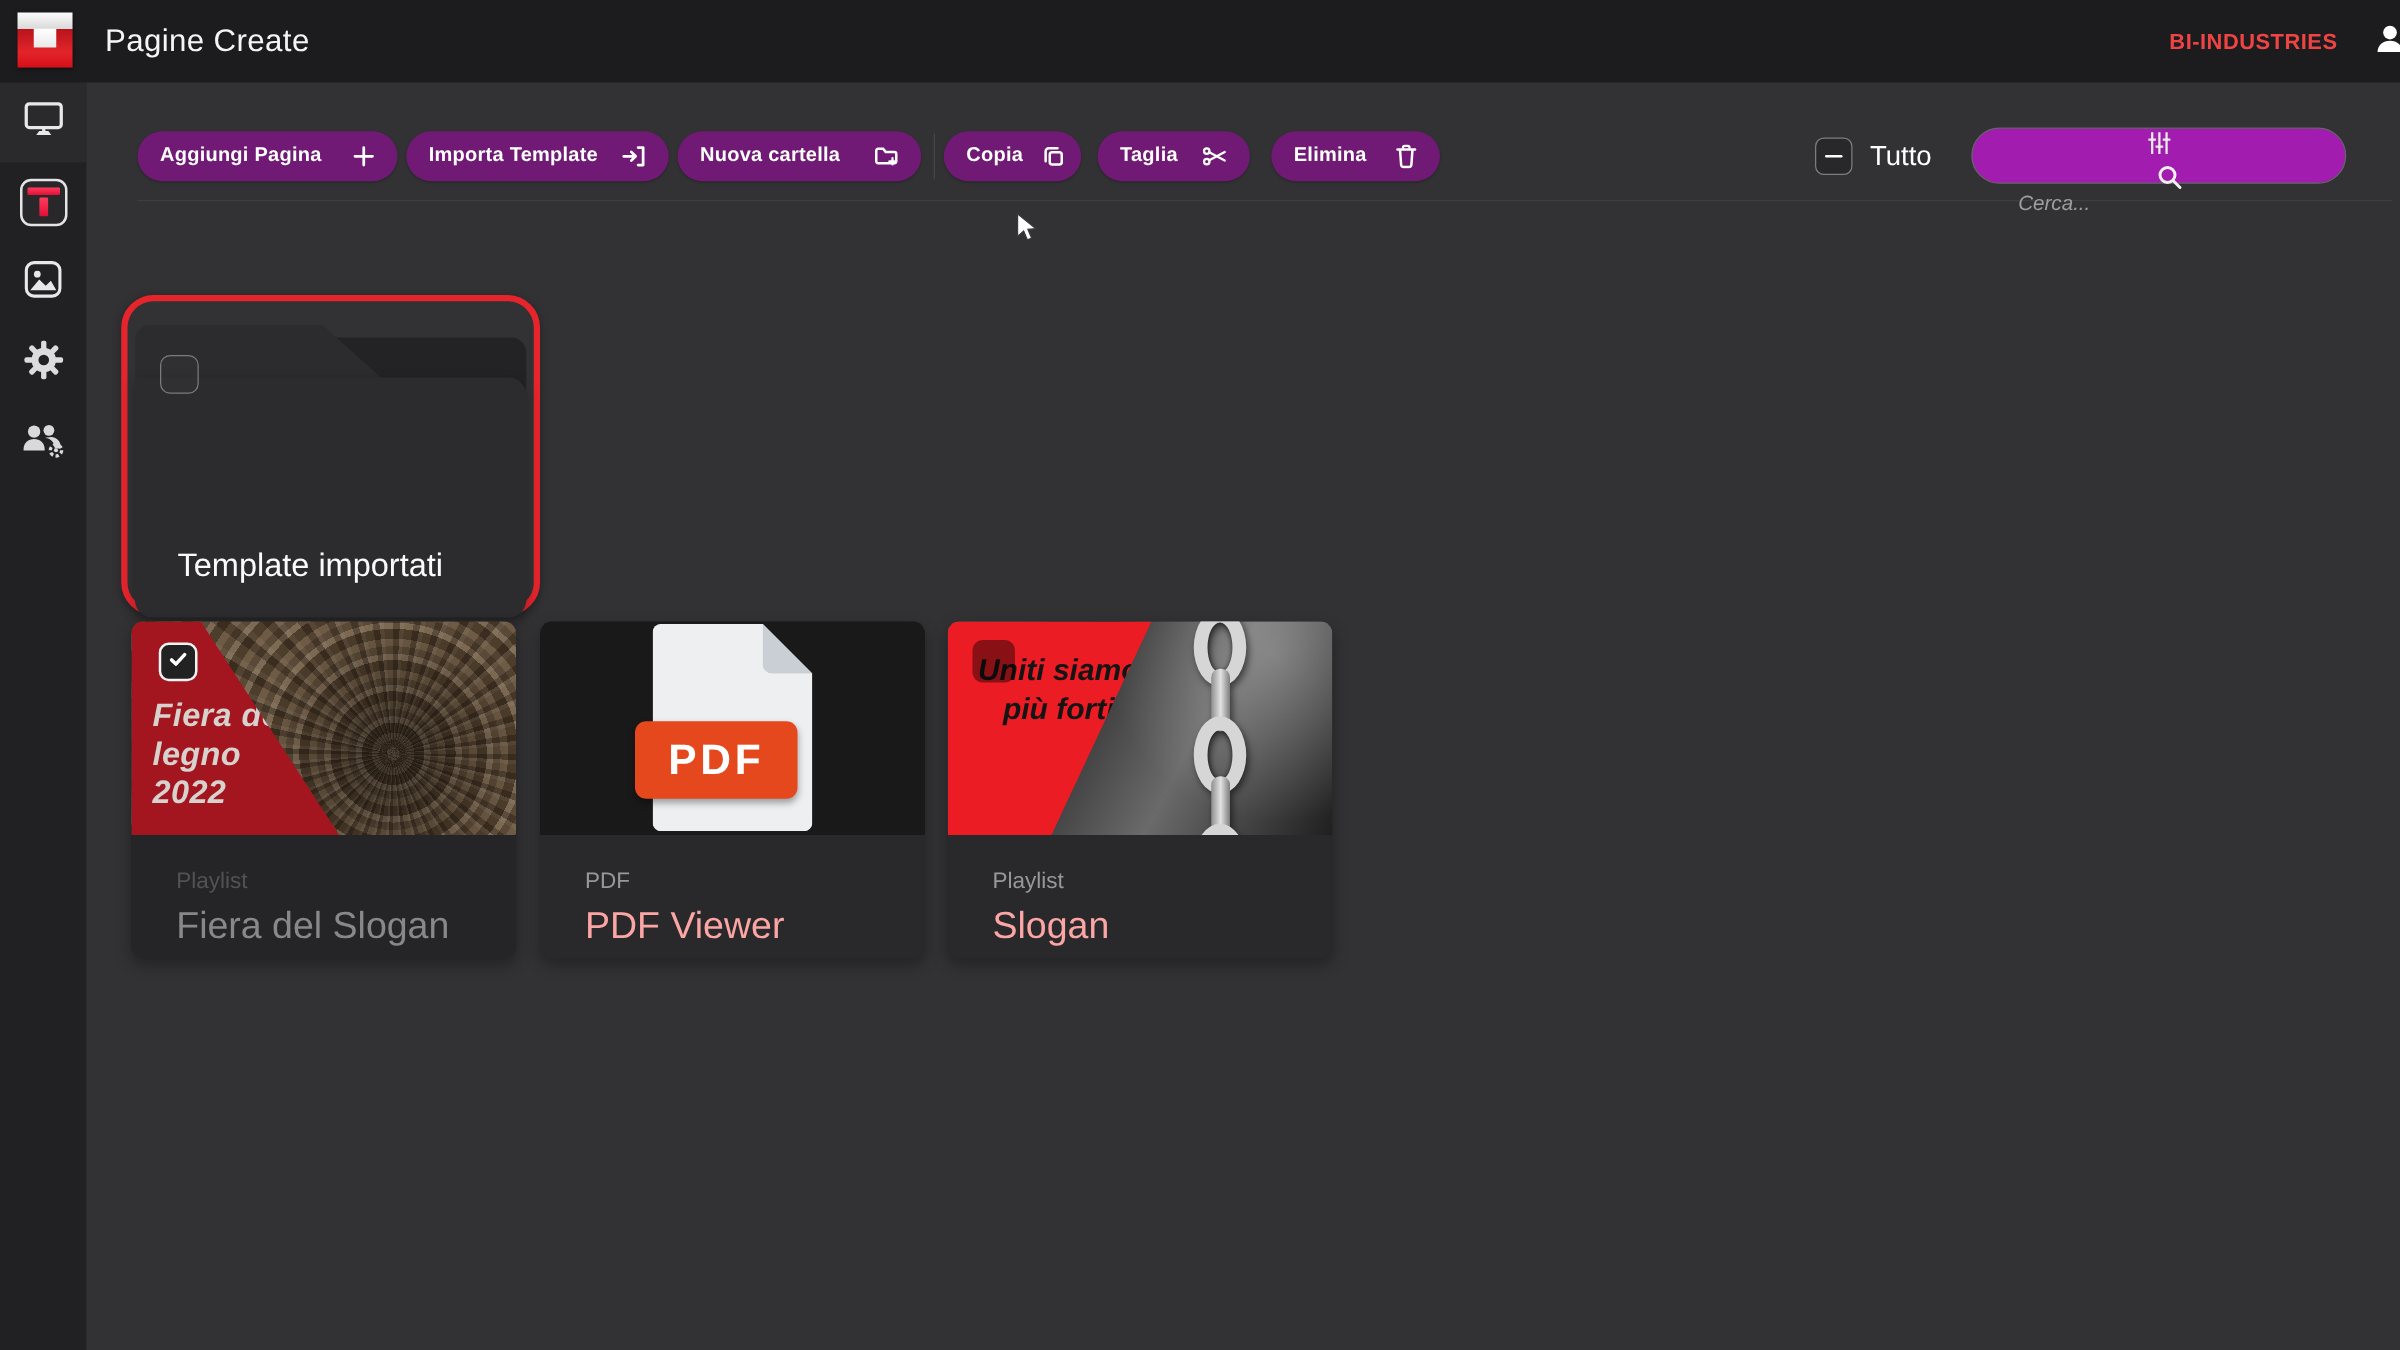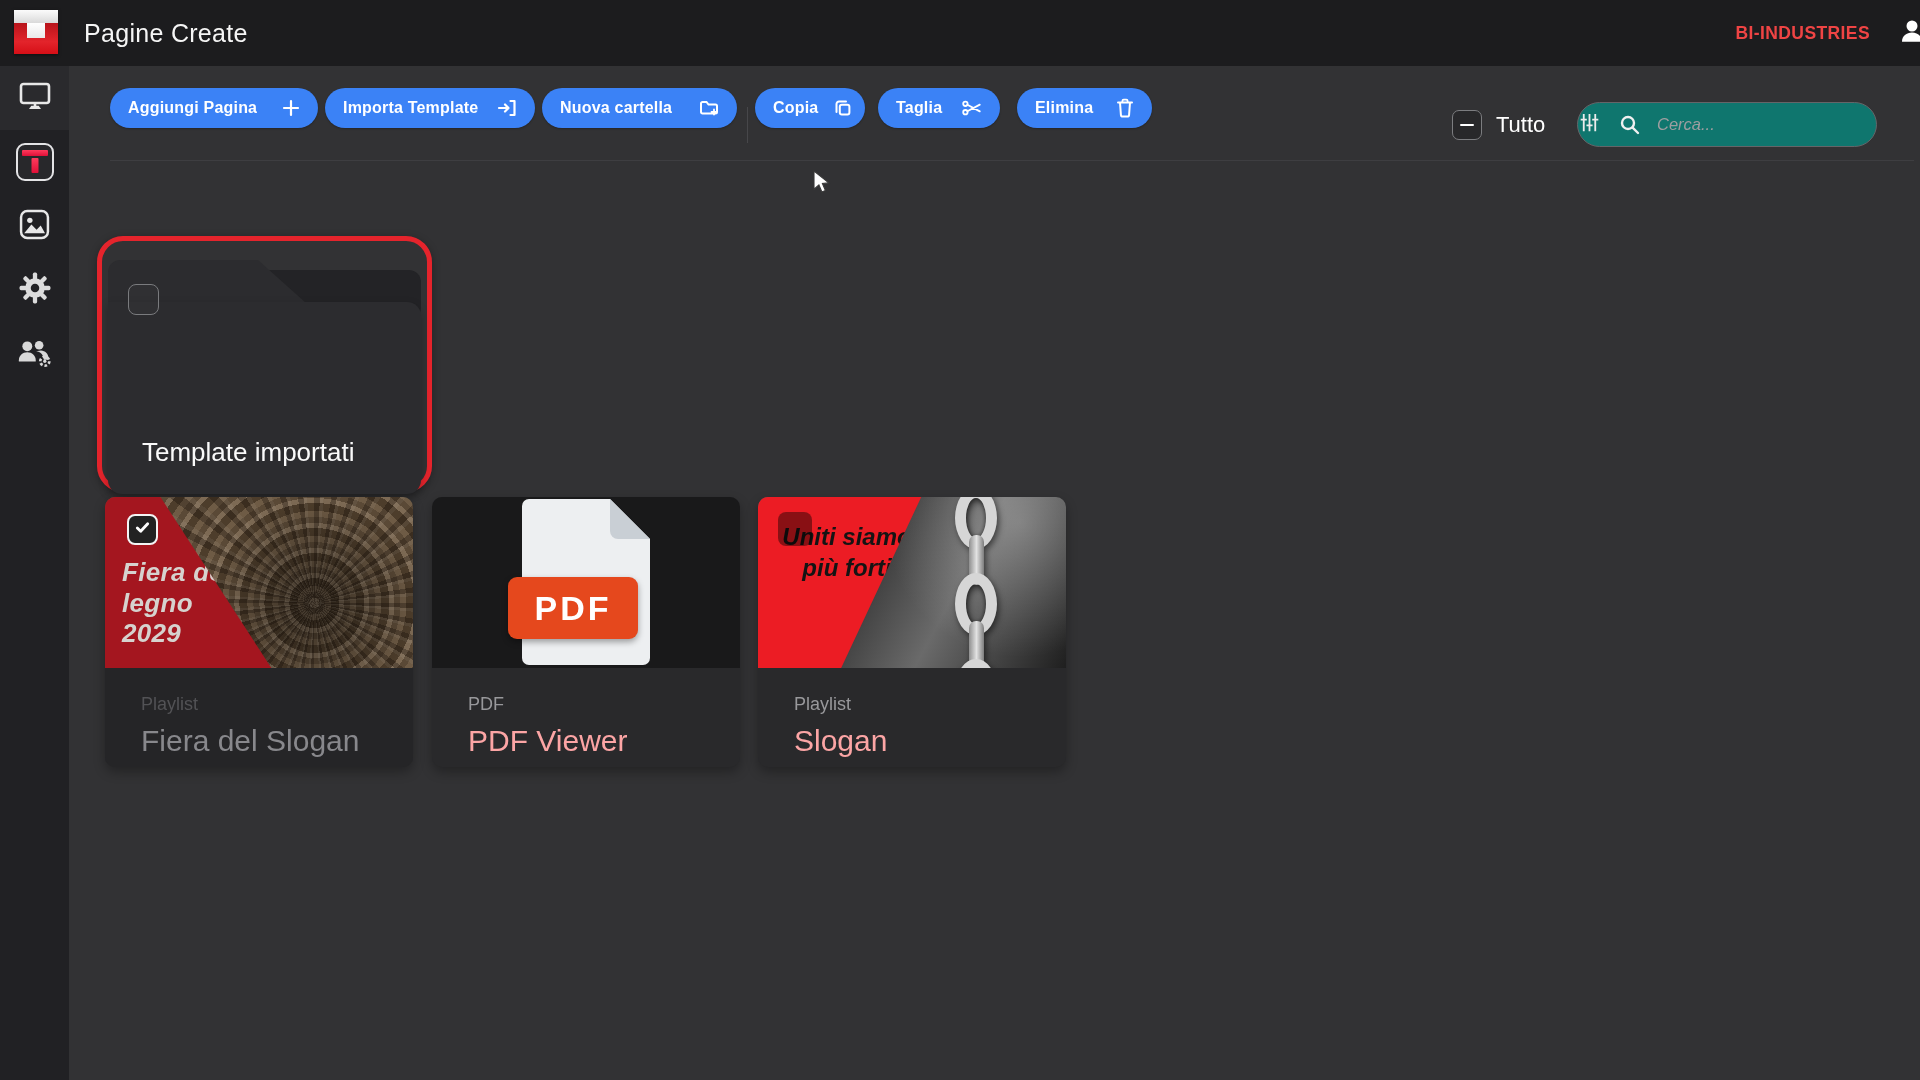"Aggiungi Pagina" .btn { background: #3b82f6 -> #701a75; top: 22px -> 39px }
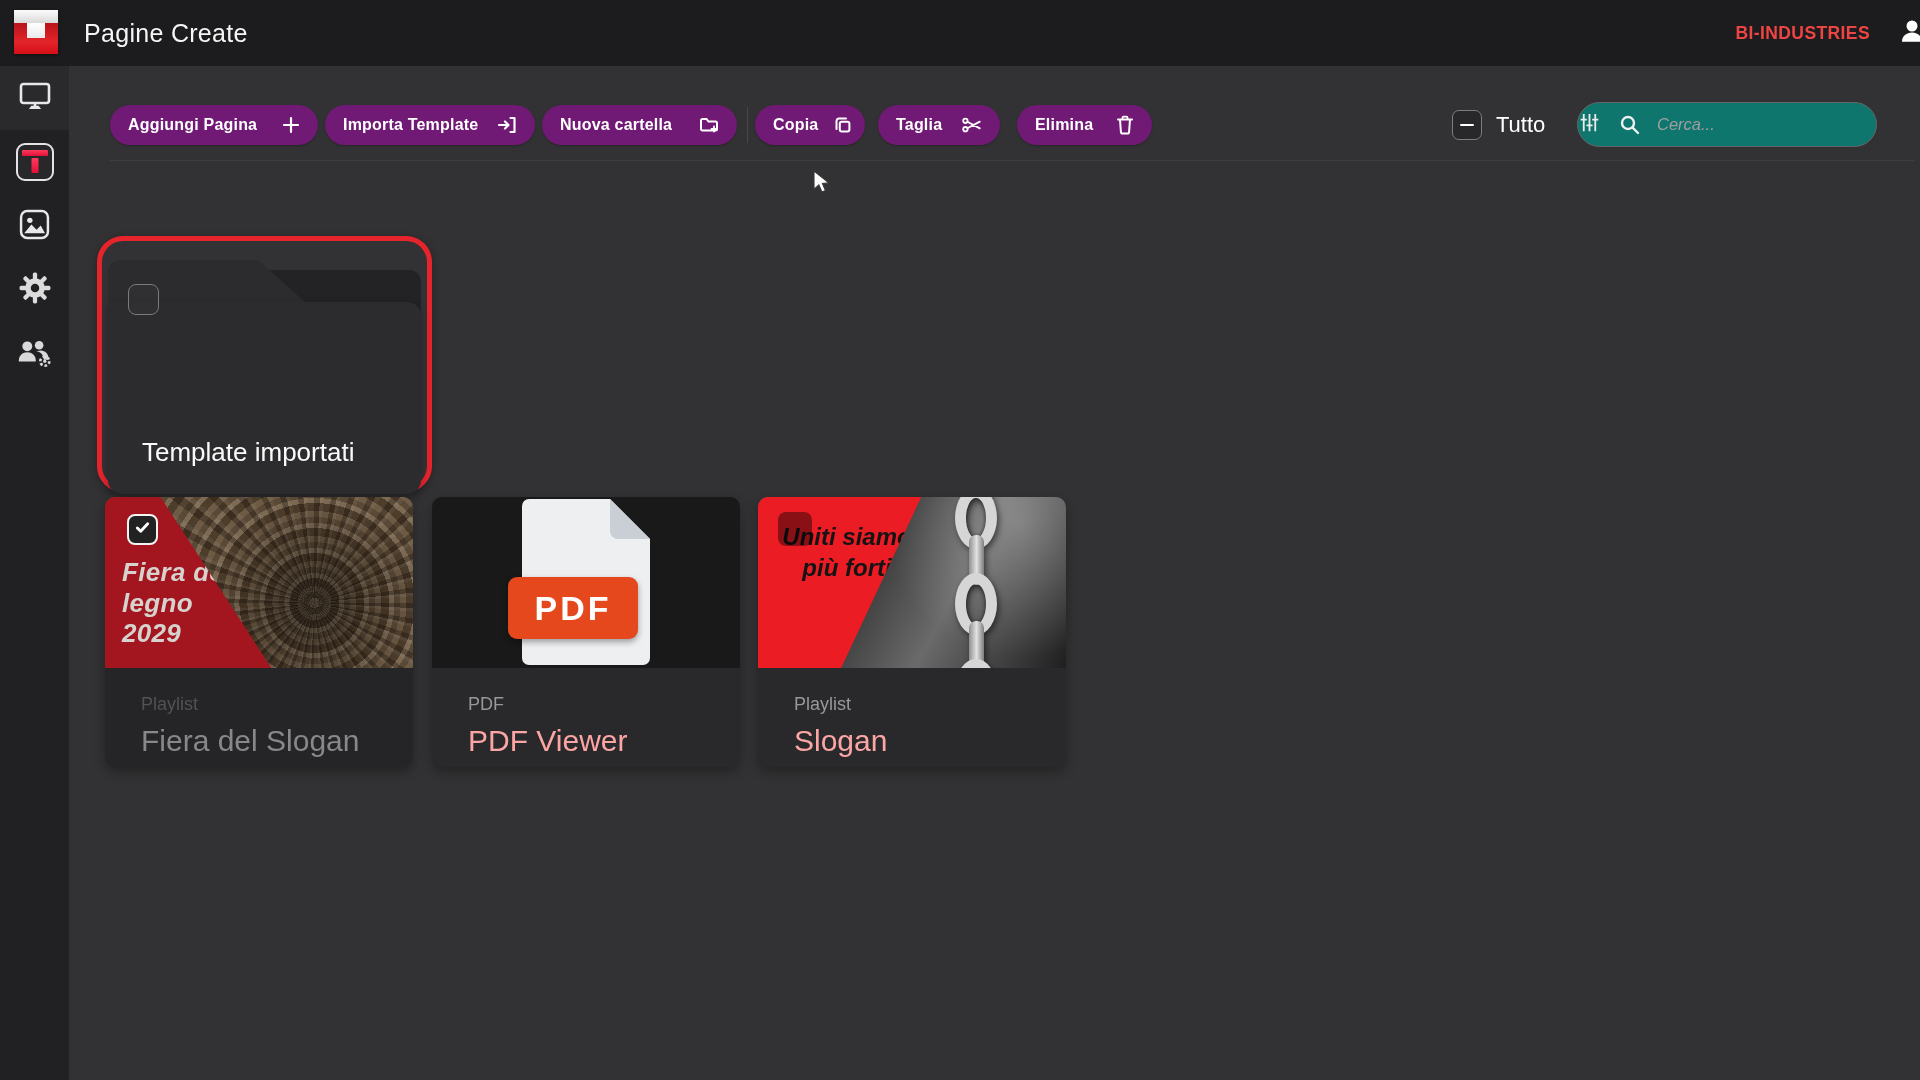"Cerca..." .searchpill { background: #0f766e -> #a21caf; flex-direction: none -> column }
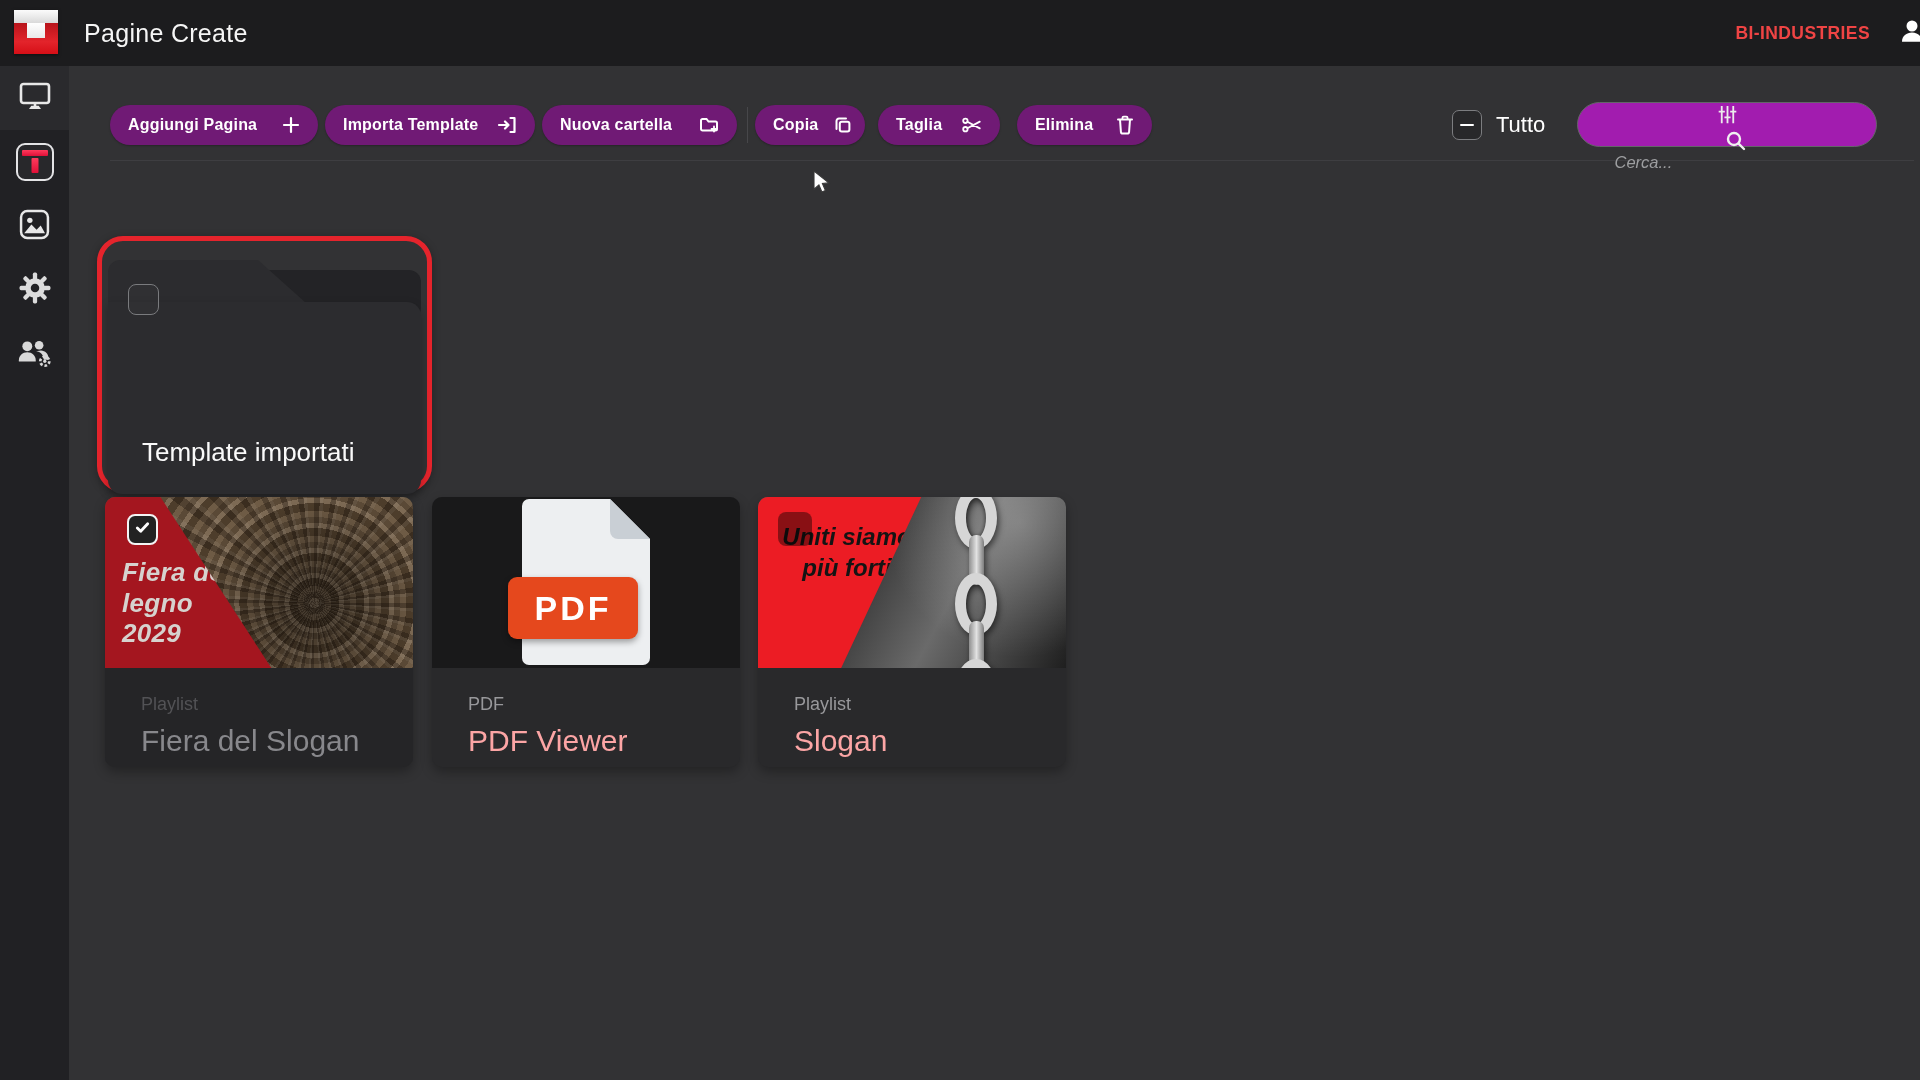"2029" div { text: 2029 -> 2022 }
